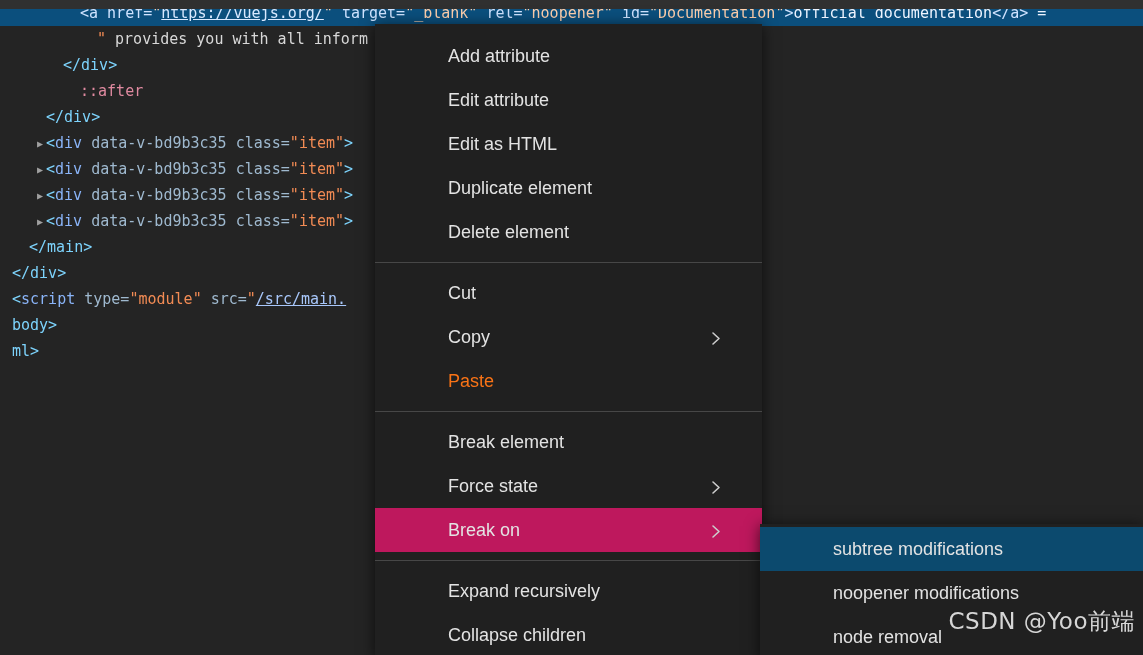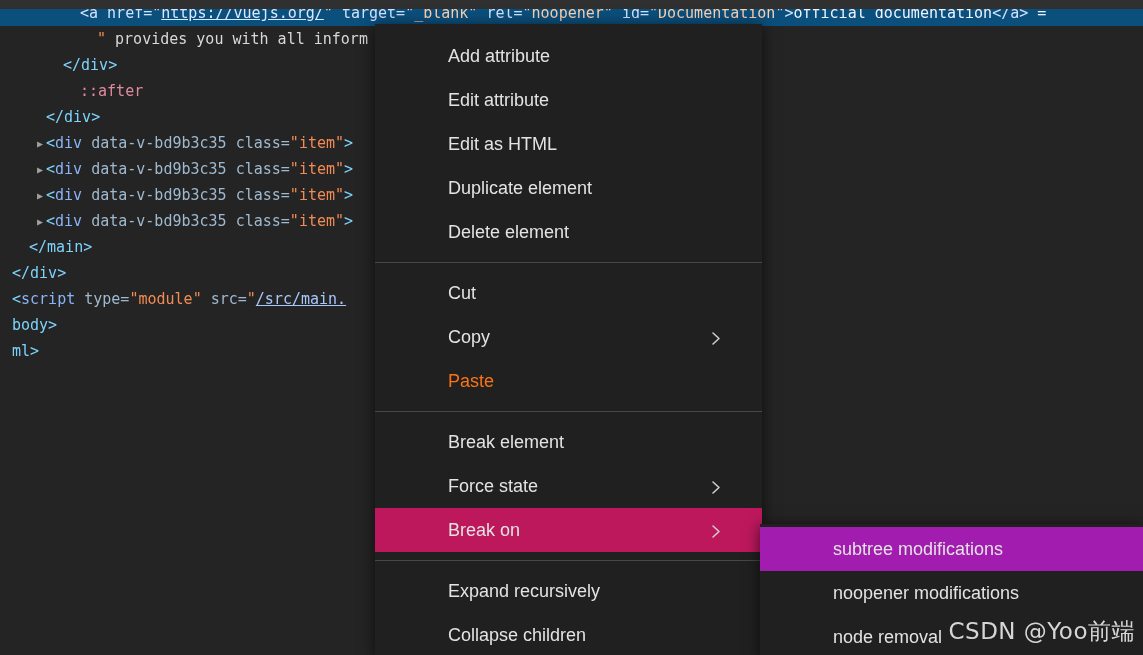"subtree modifications" .submenu .mi.hover { background: #a21caf -> #0c4a6e }
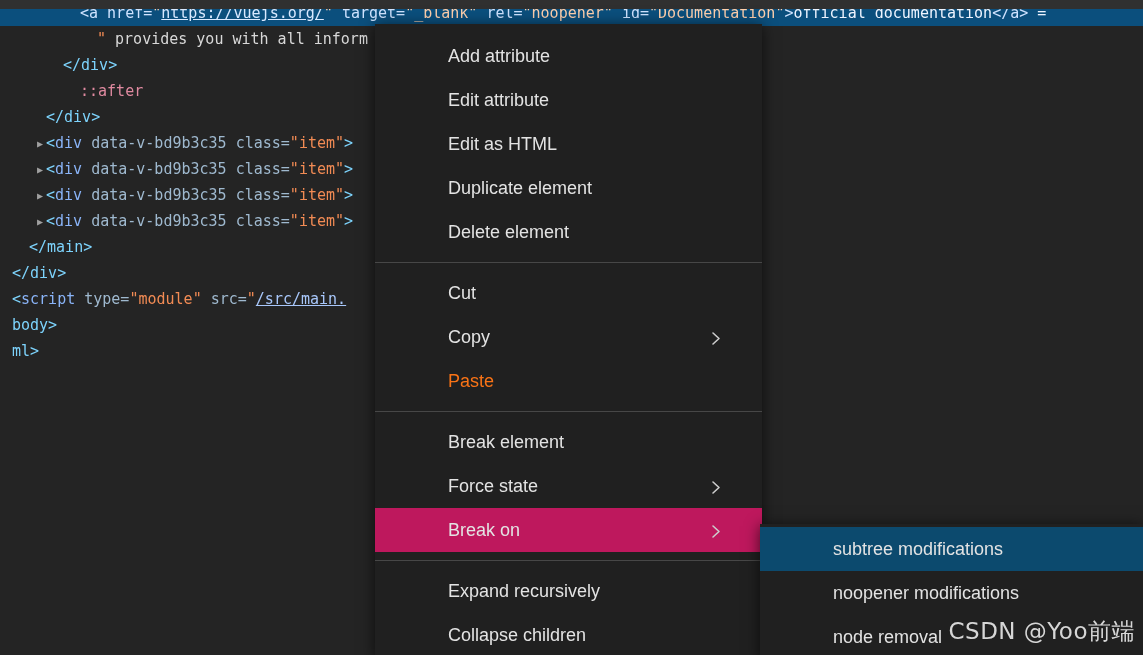"CSDN @Yoo前端" .watermark { bottom: 8px -> 18px }
